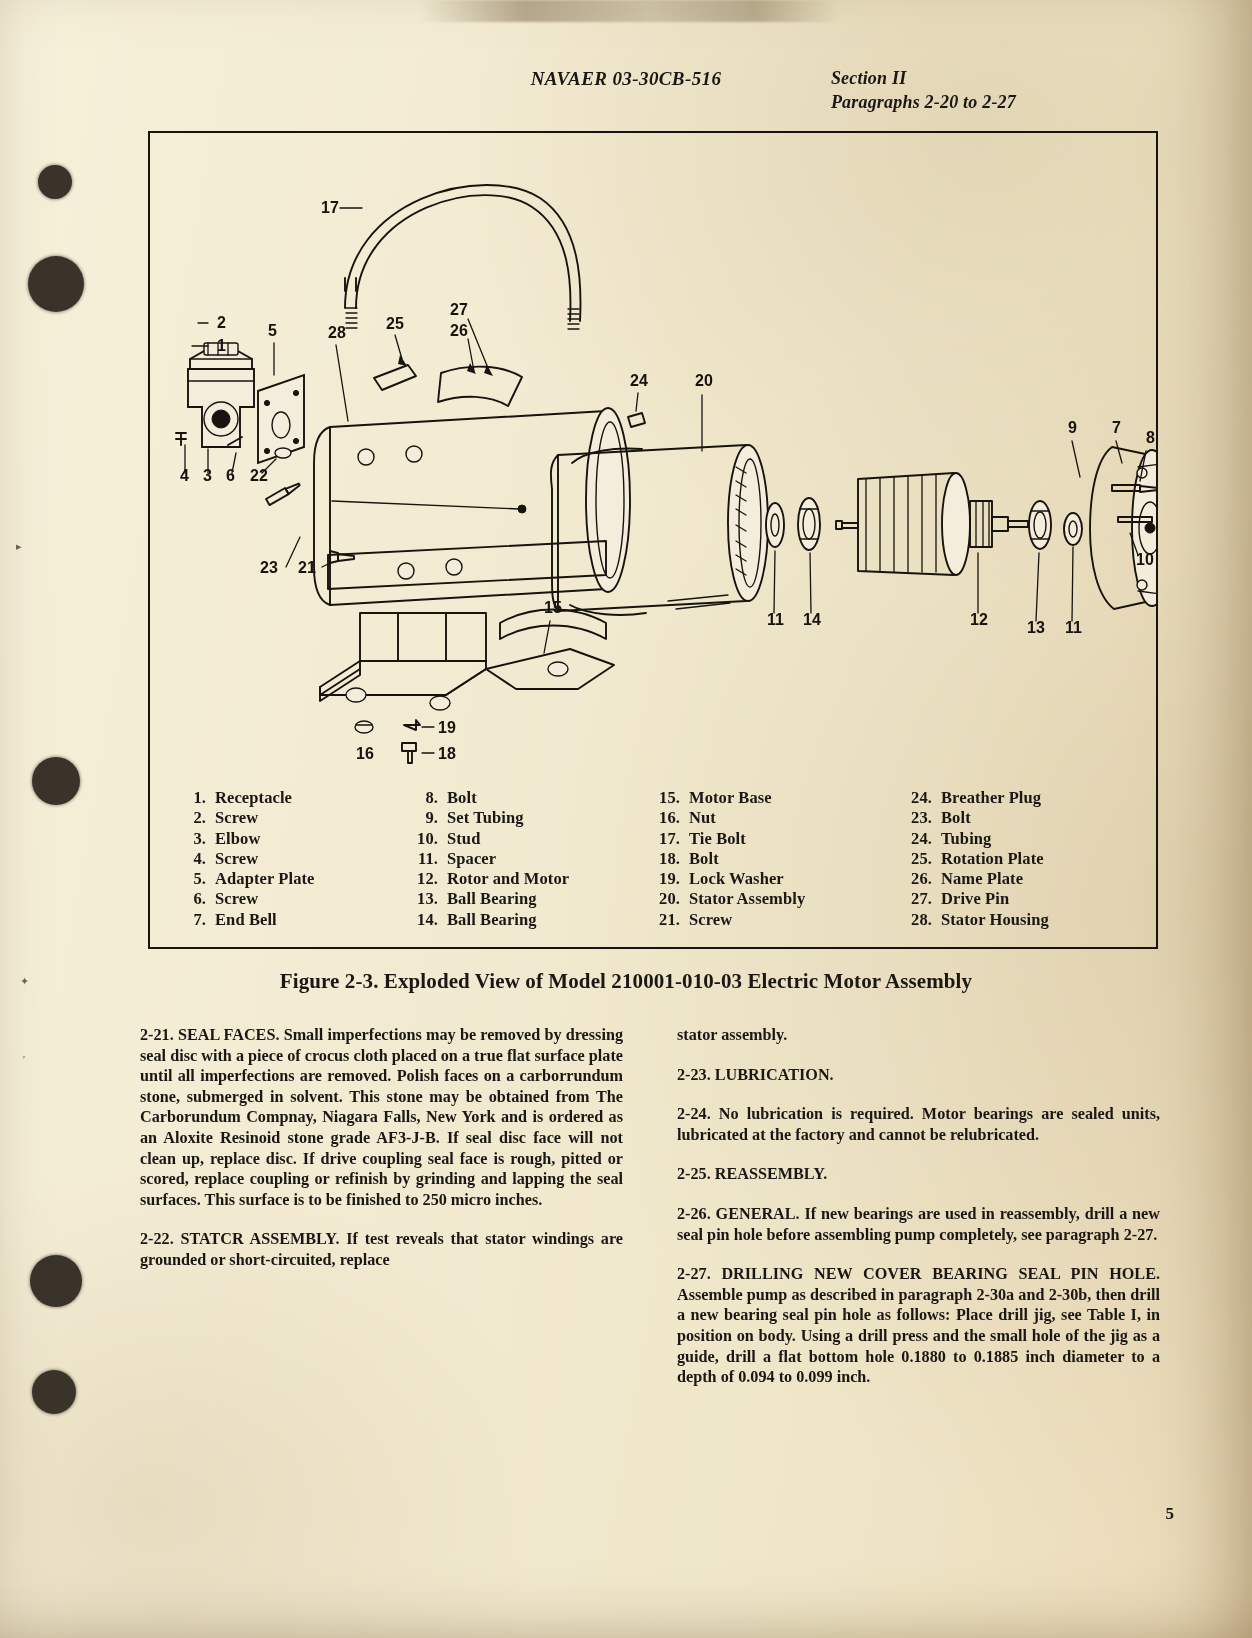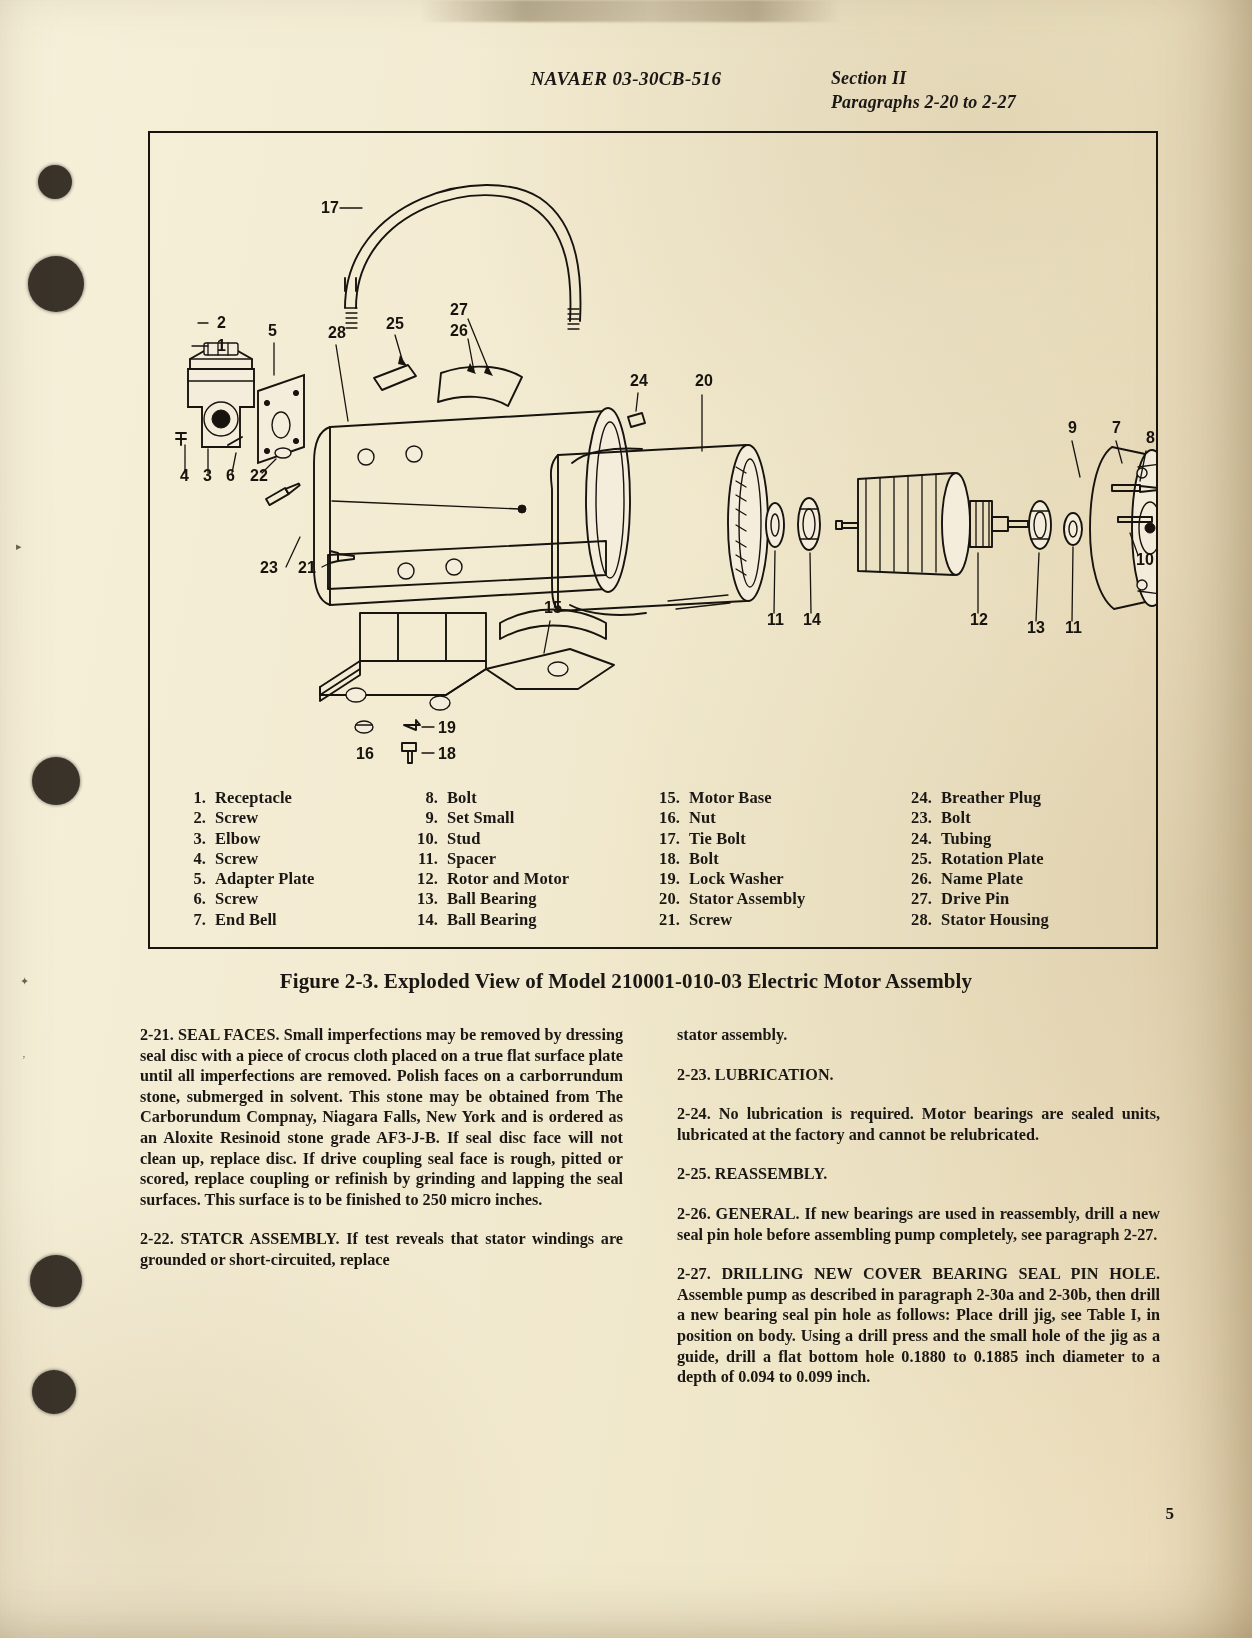"Set Small" span.pname { text: Small -> Tubing }
